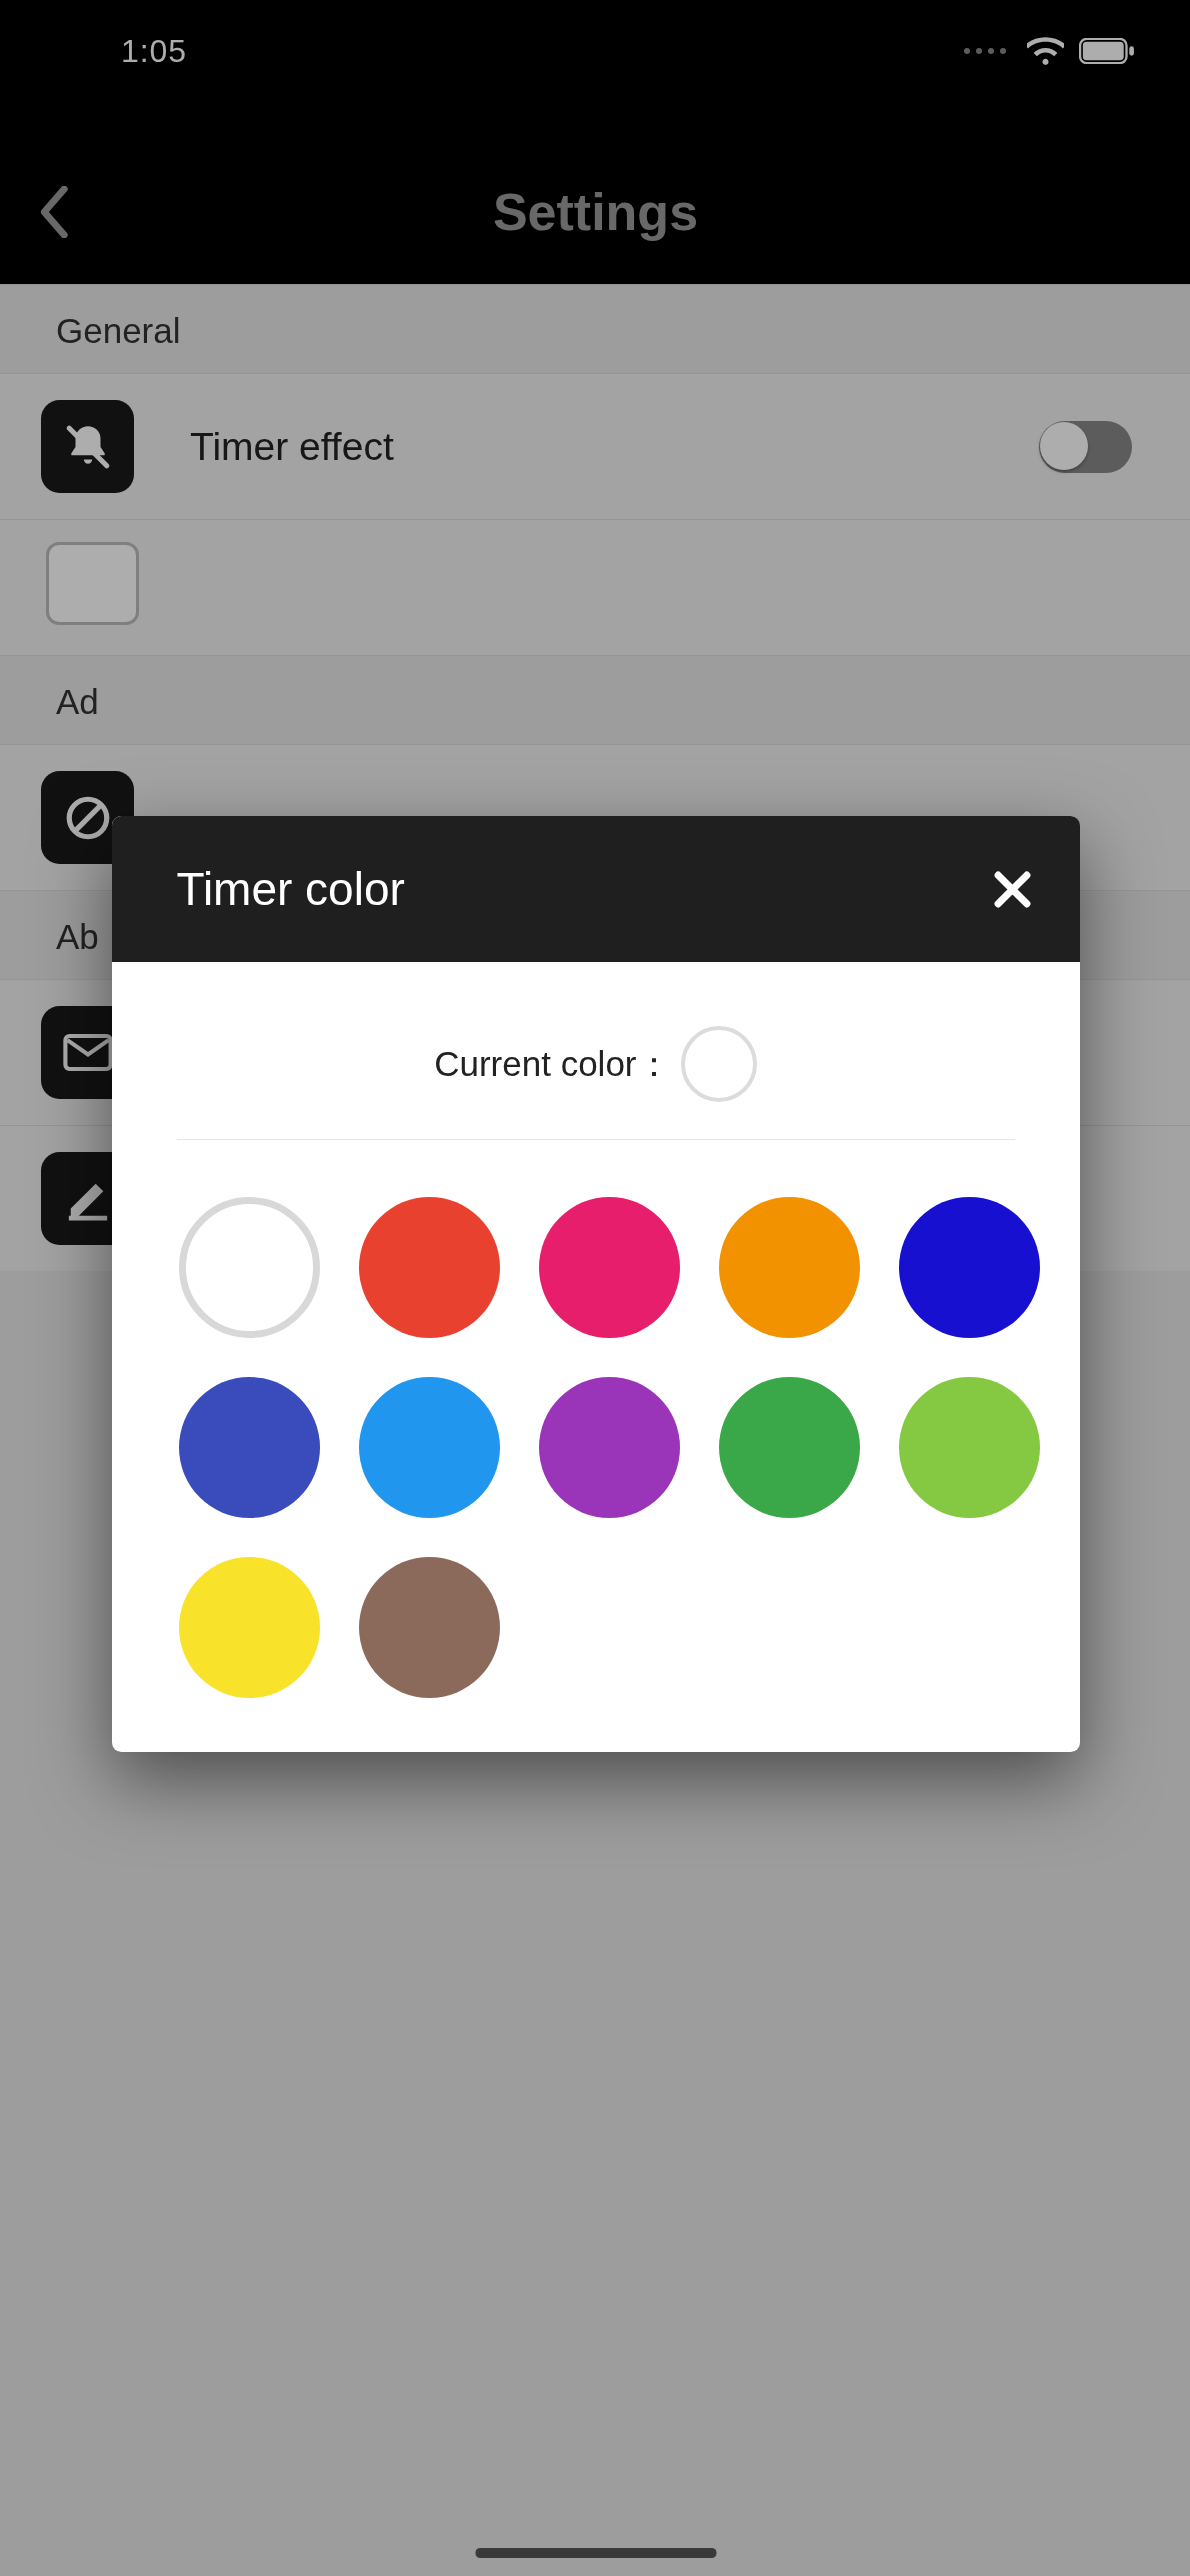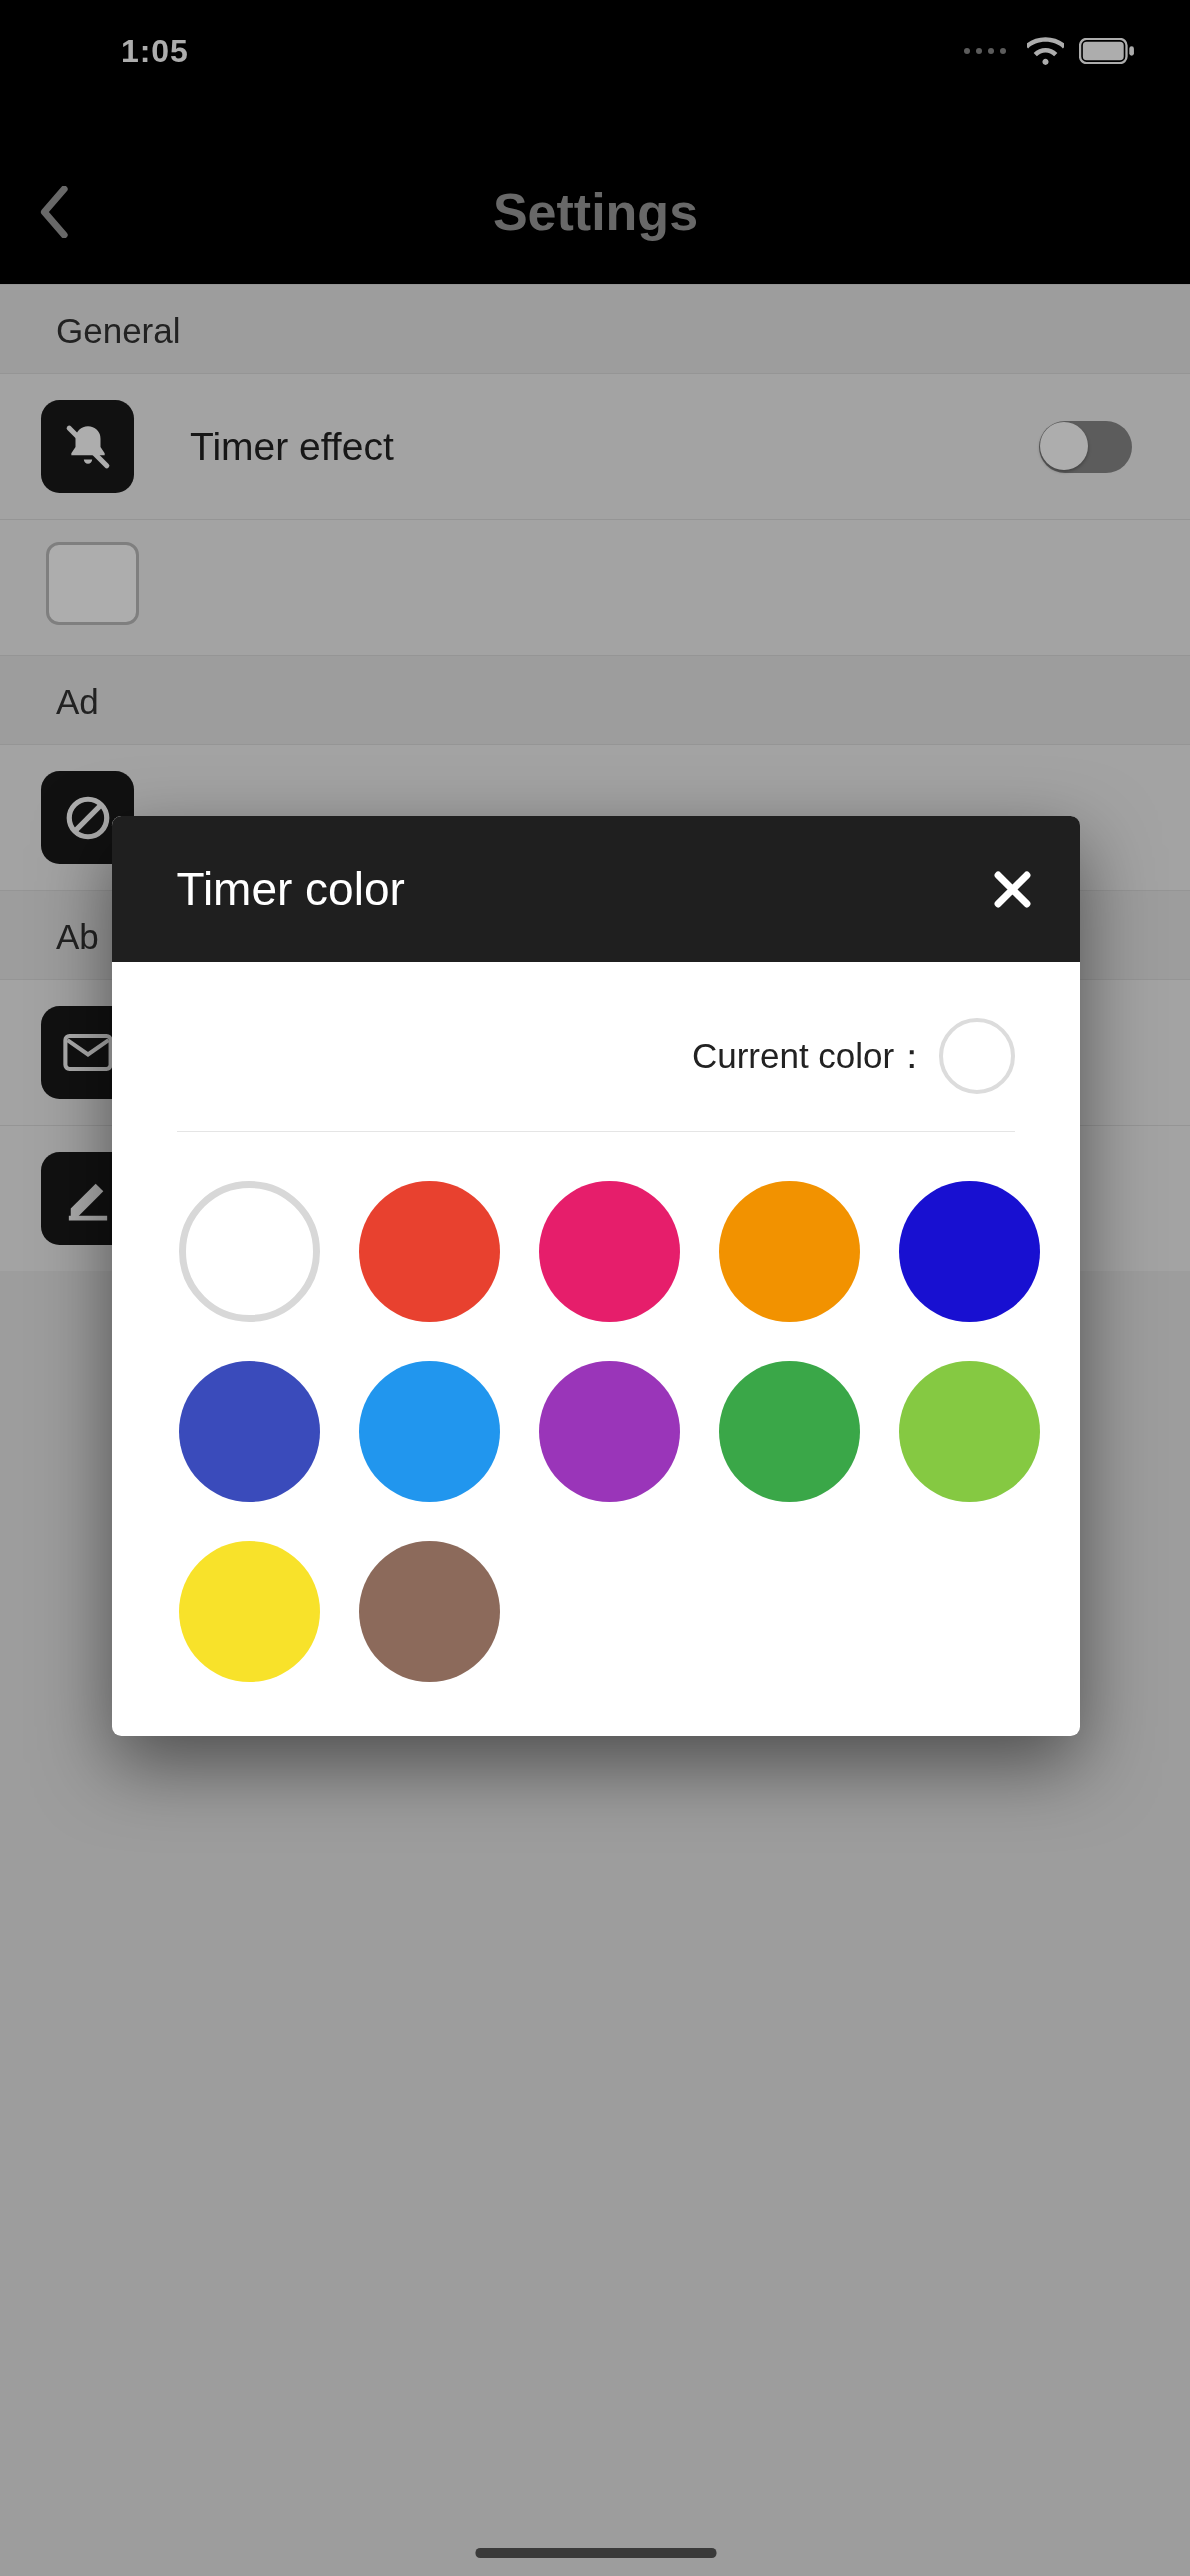"1:05" .status-bar { font-weight: 700 -> 400 }
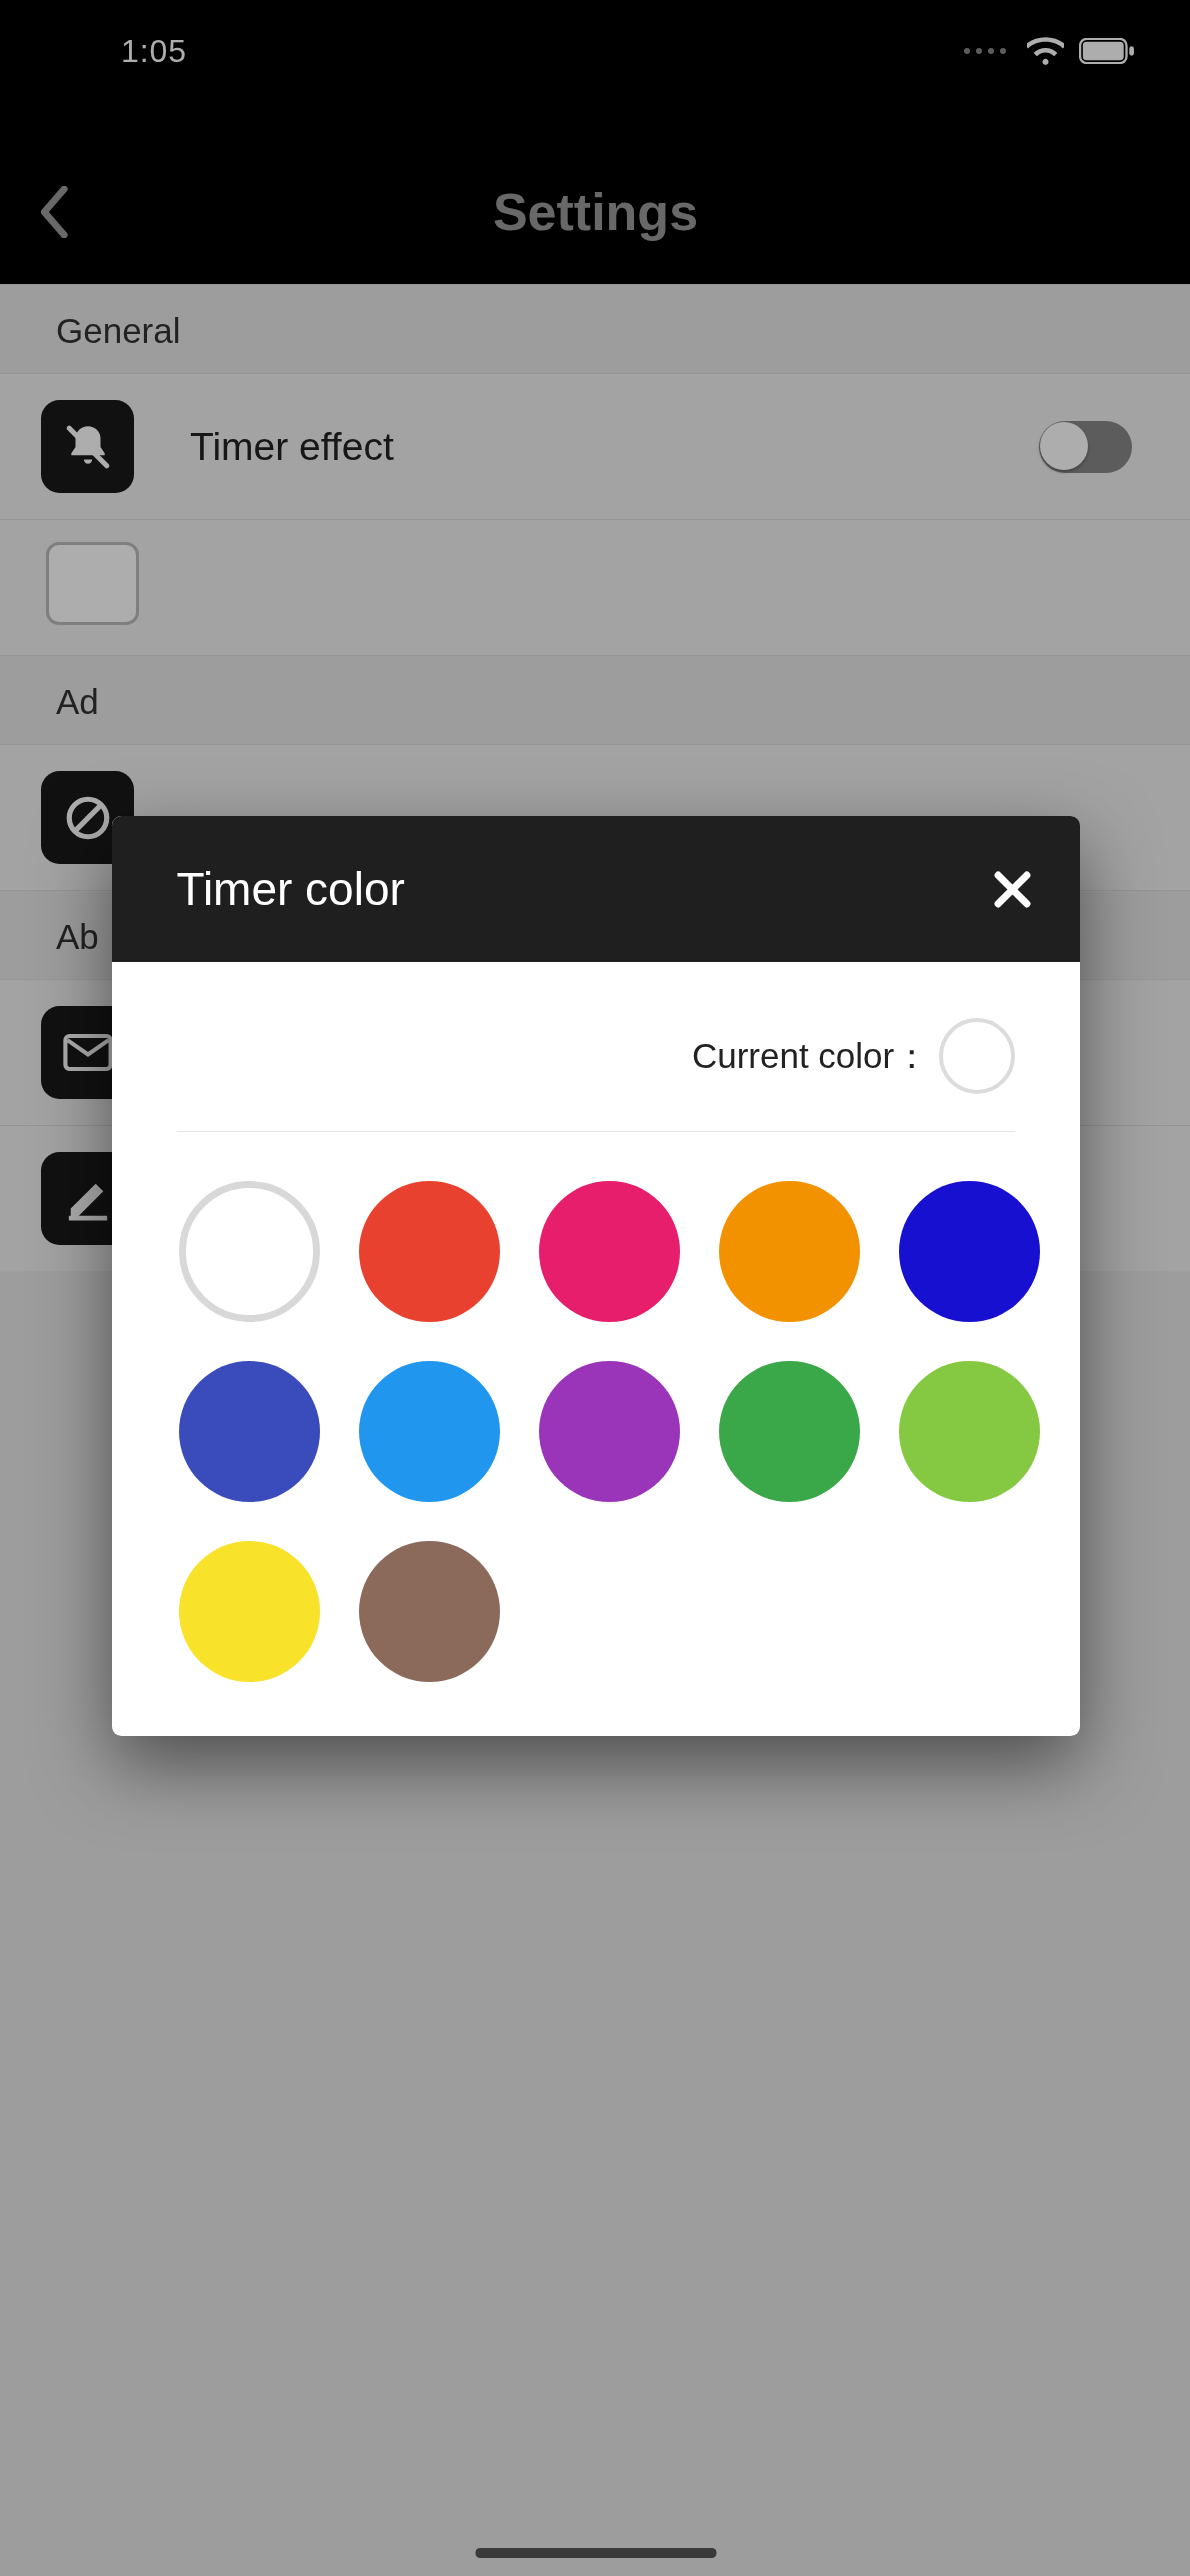"Current color：" .modal-current { justify-content: flex-end -> center; margin: 4px 65px -> 12px 65px }
